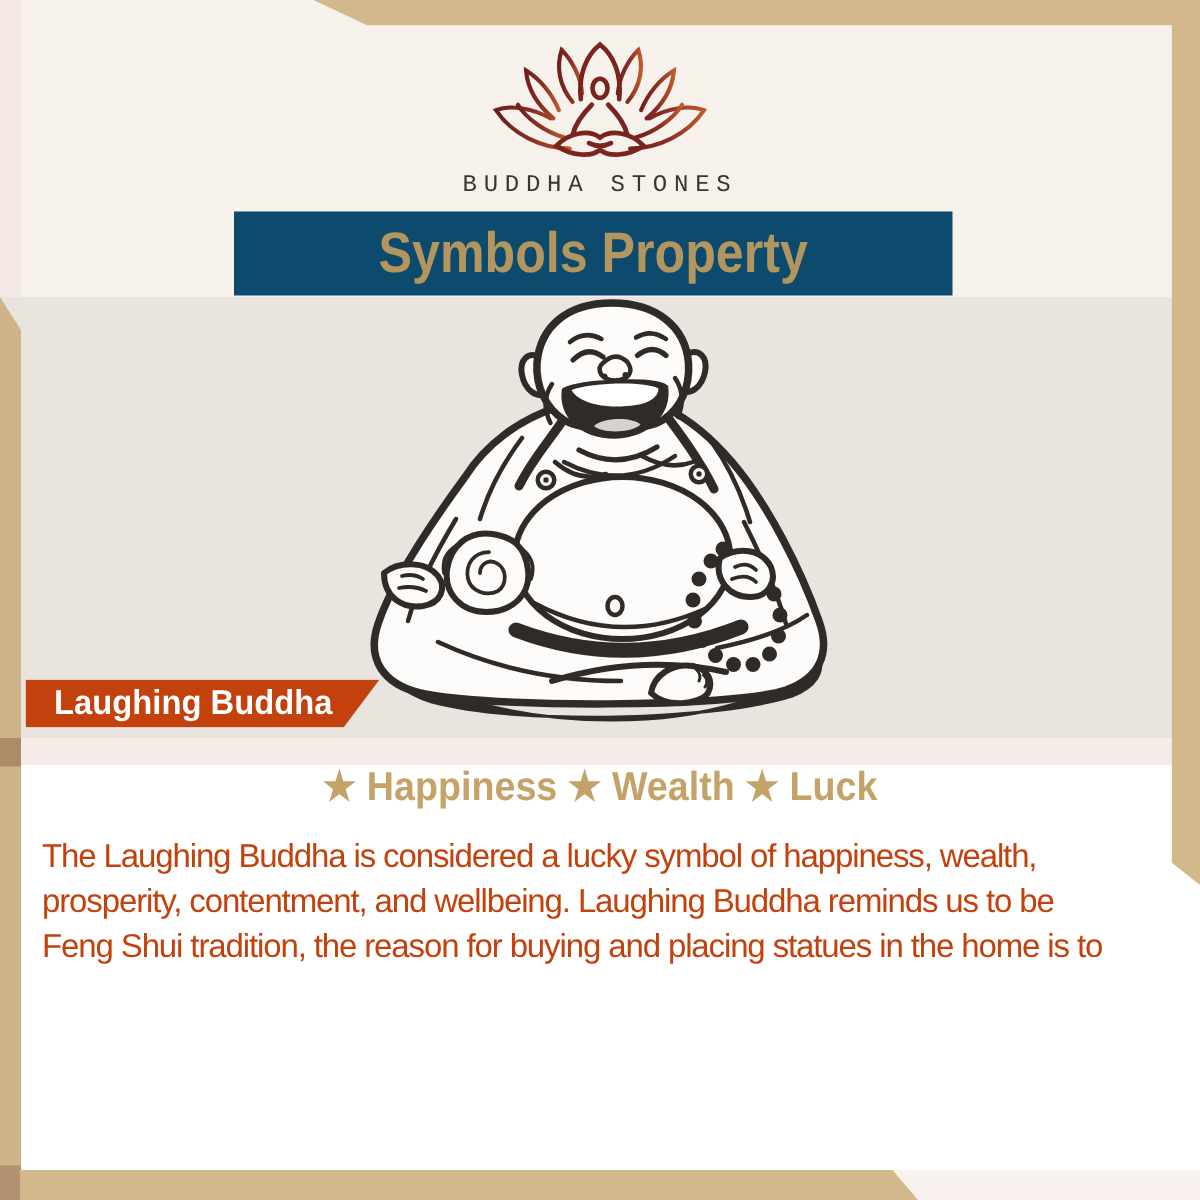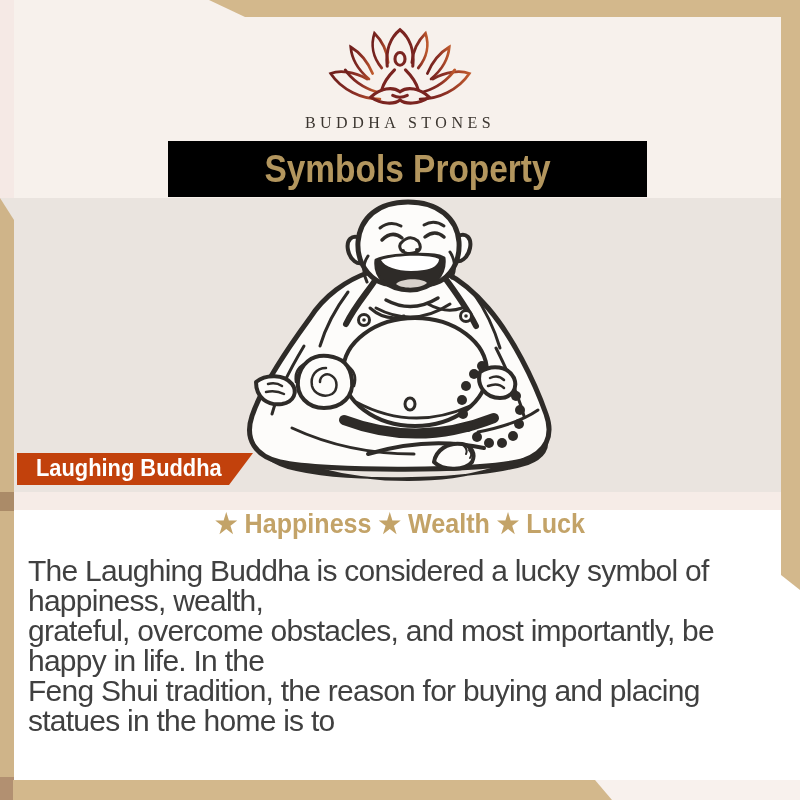"BUDDHA STONES" .brand-text { font-family: Liberation Serif, serif -> Liberation Mono, monospace }
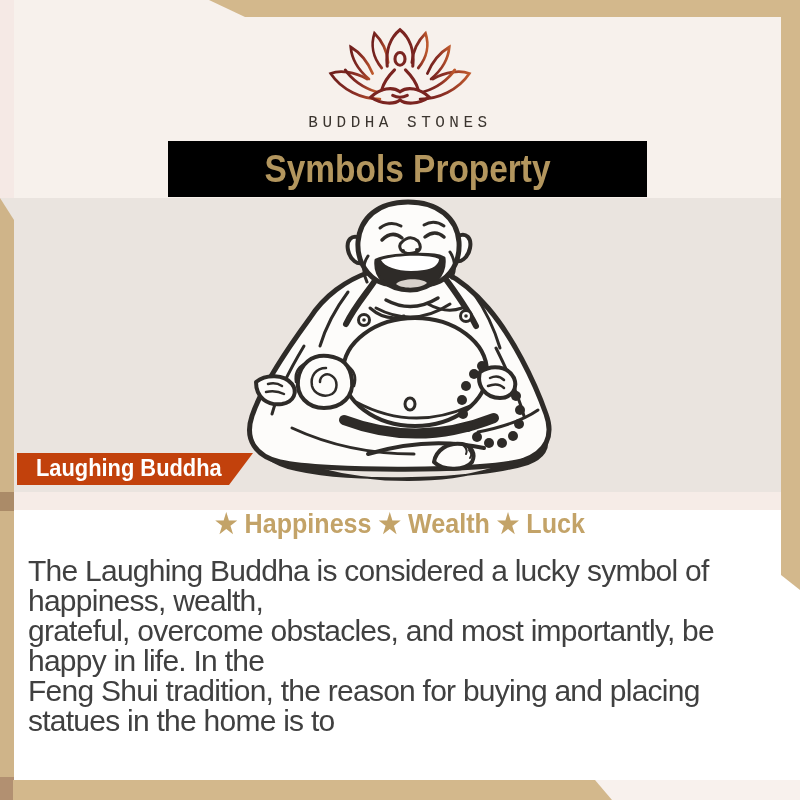"Symbols Property" .title-panel { background: #000000 -> #0c4a6e; left: 168px -> 156px }
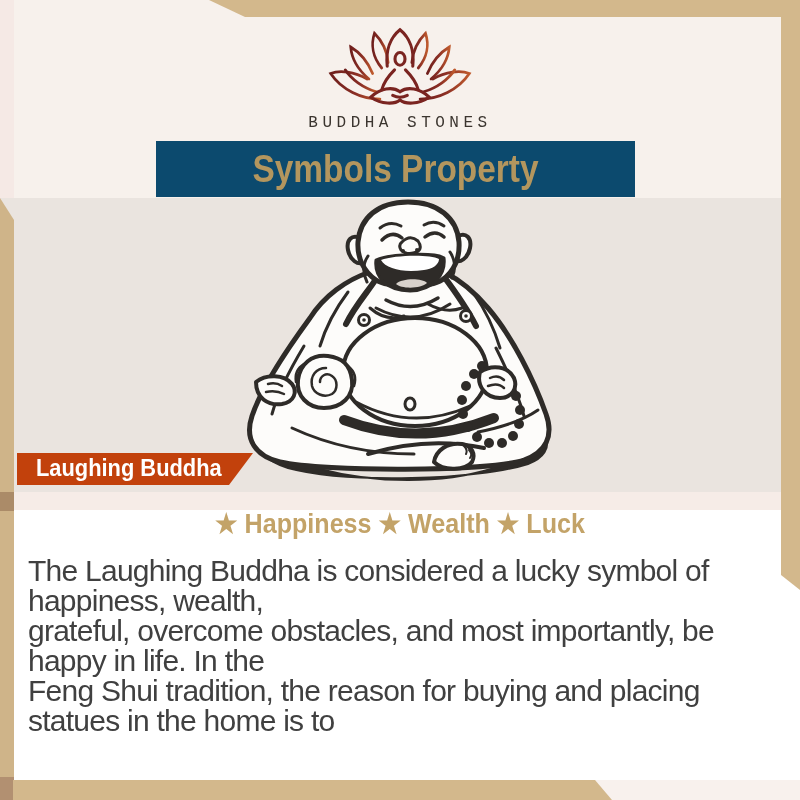"The Laughing Buddha is considered" .desc { color: #404040 -> #c2410c; font-size: 30px -> 22px }
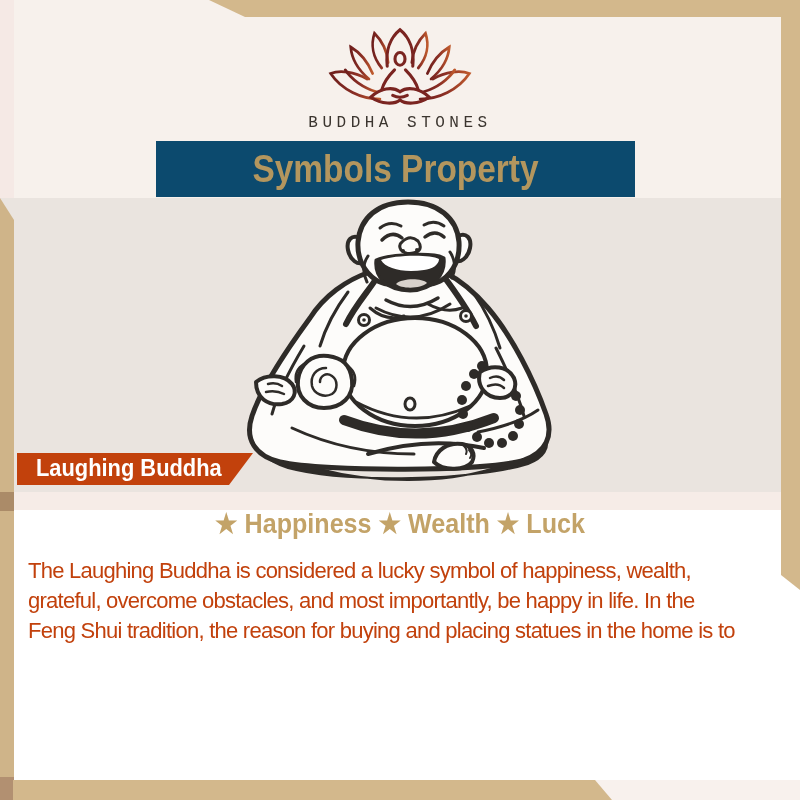"prosperity, contentment, and wellbeing." div { html: none -> <div>prosperity, contentment, and wellbeing. Laughing Buddha reminds us to be</div> }
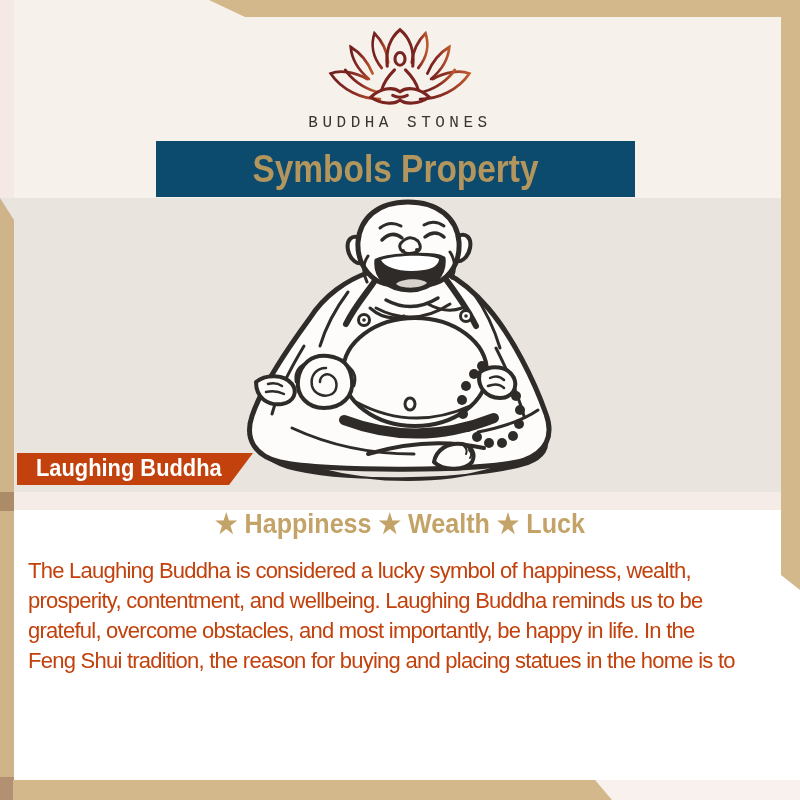"grateful, overcome obstacles, and most" div { html: <div>grateful, overcome obstacles, and most importantly, be happy in life. In the</div> -> none }
